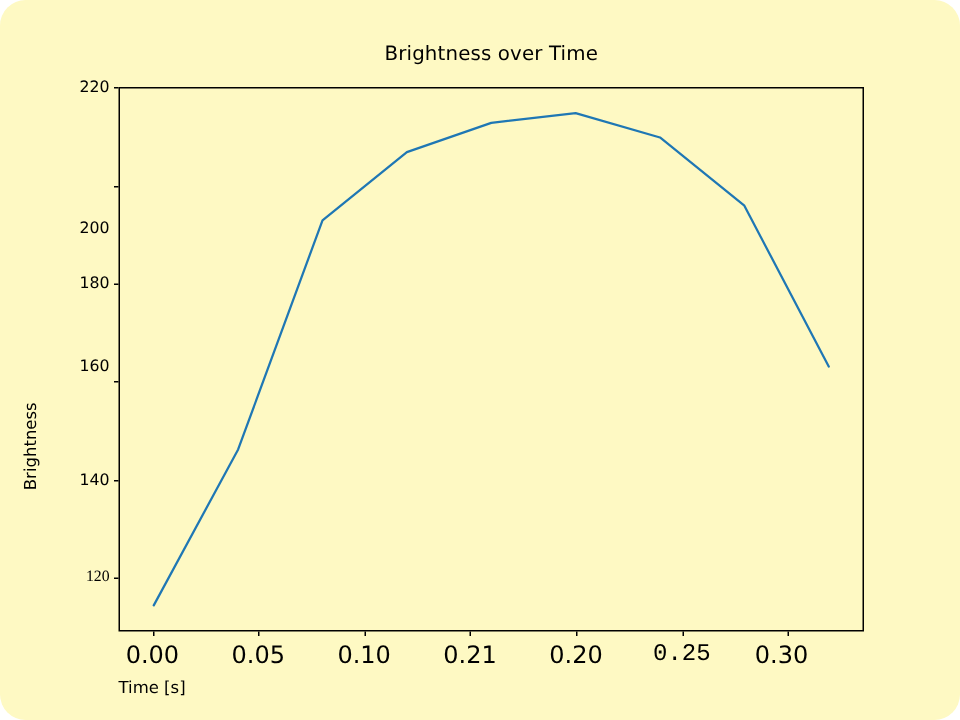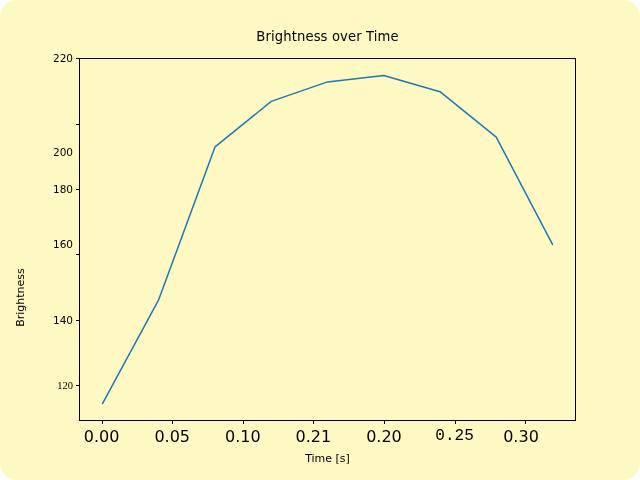"Time [s]" #xlabel { text-align: center -> left }
